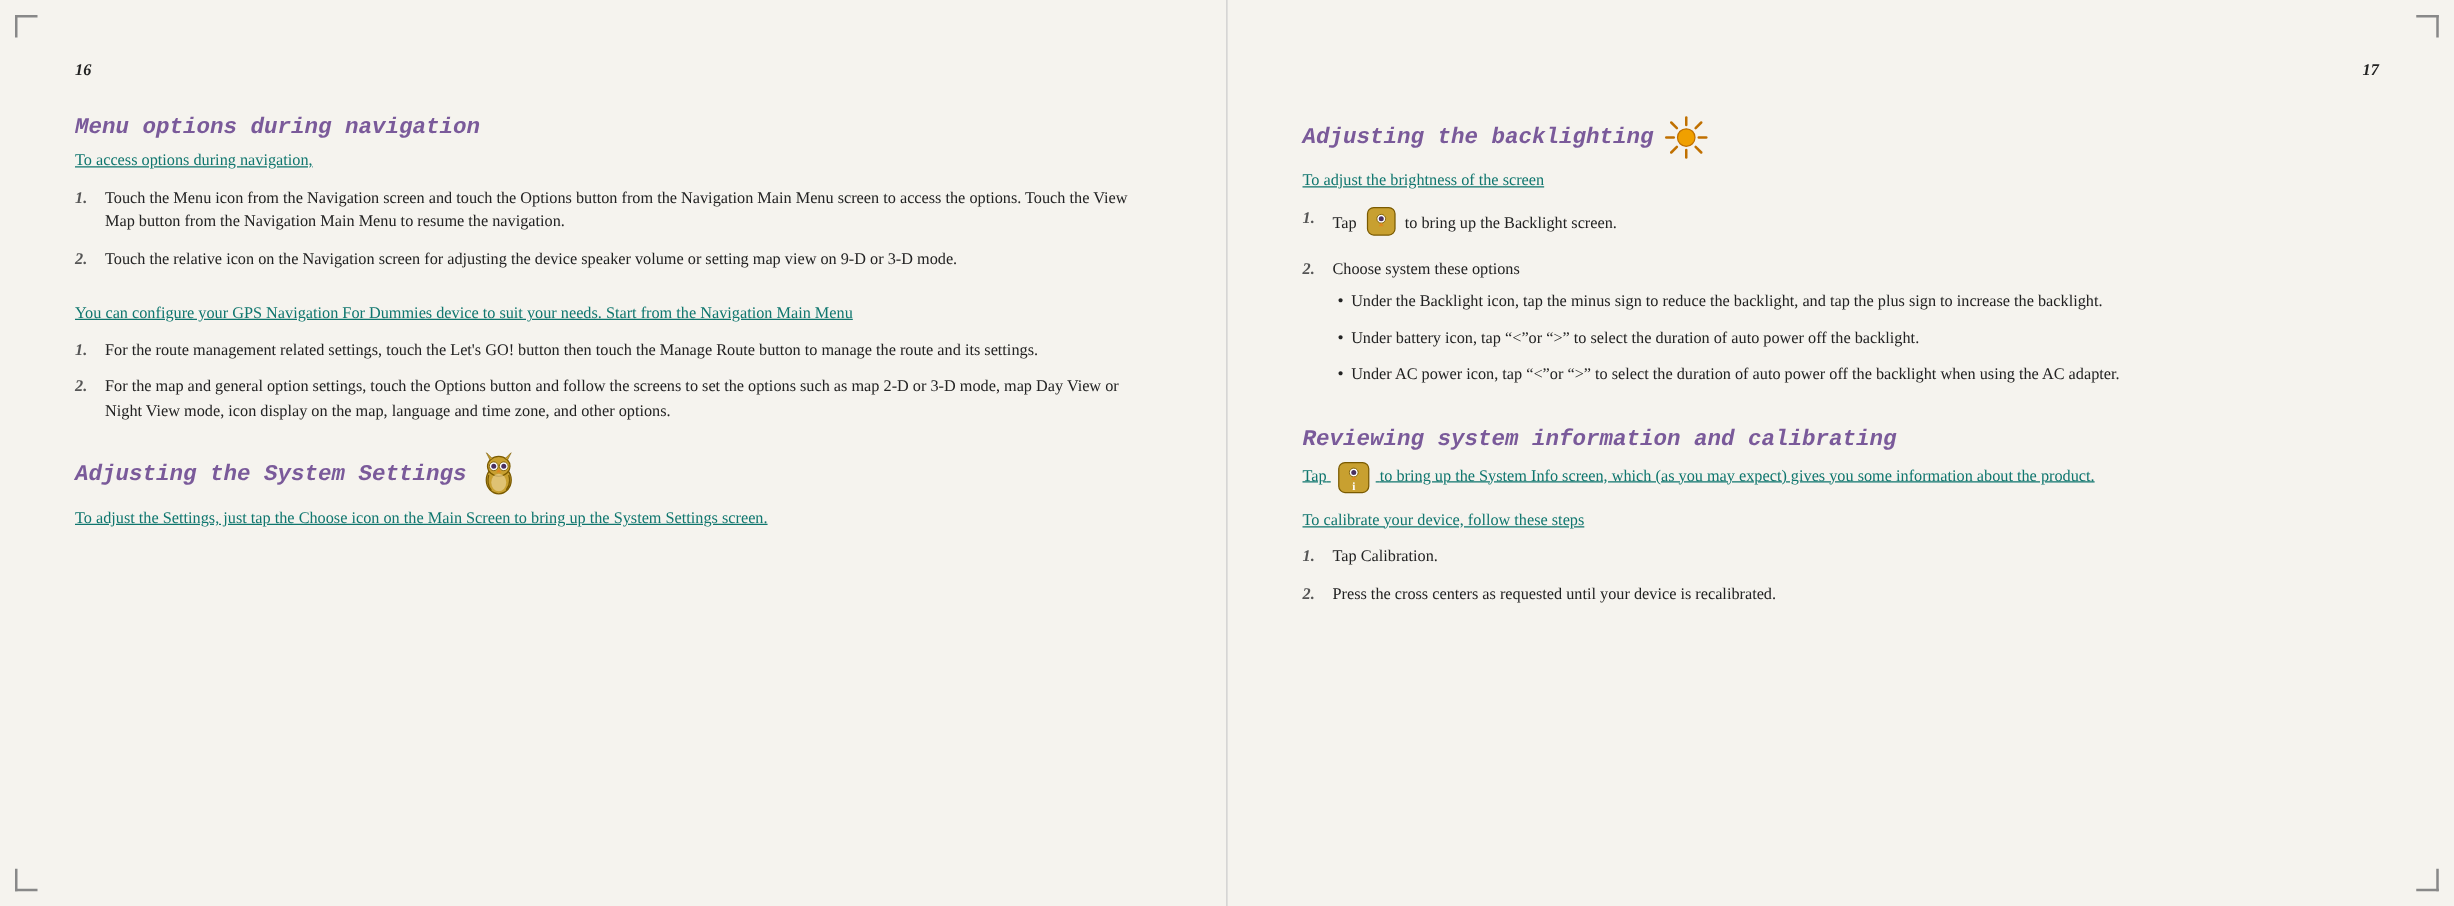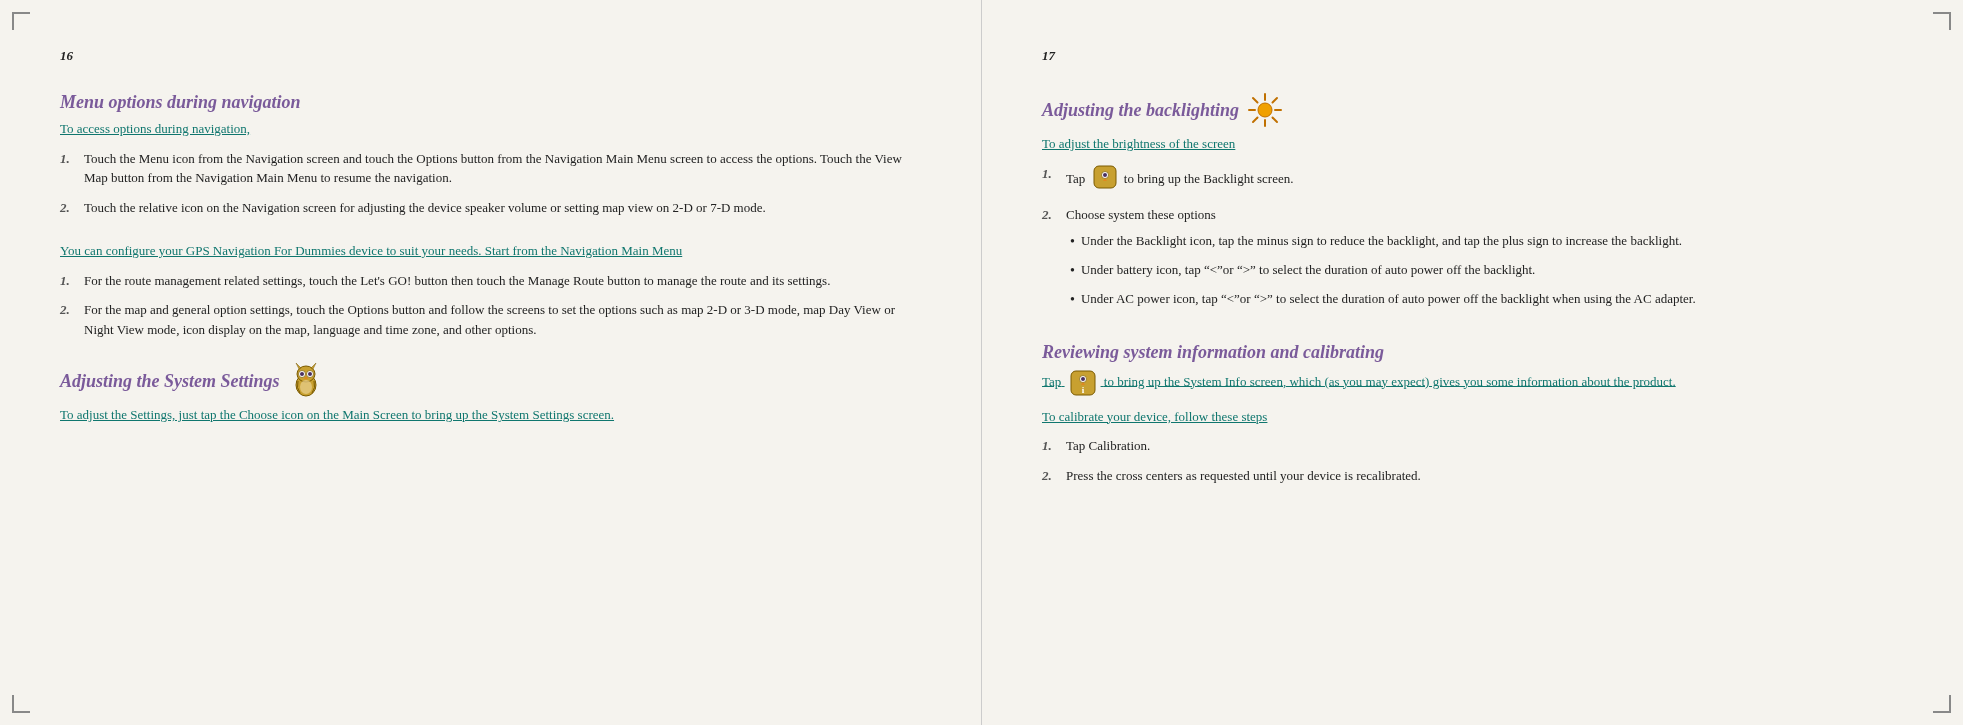"17" .page-number-right { text-align: none -> right }
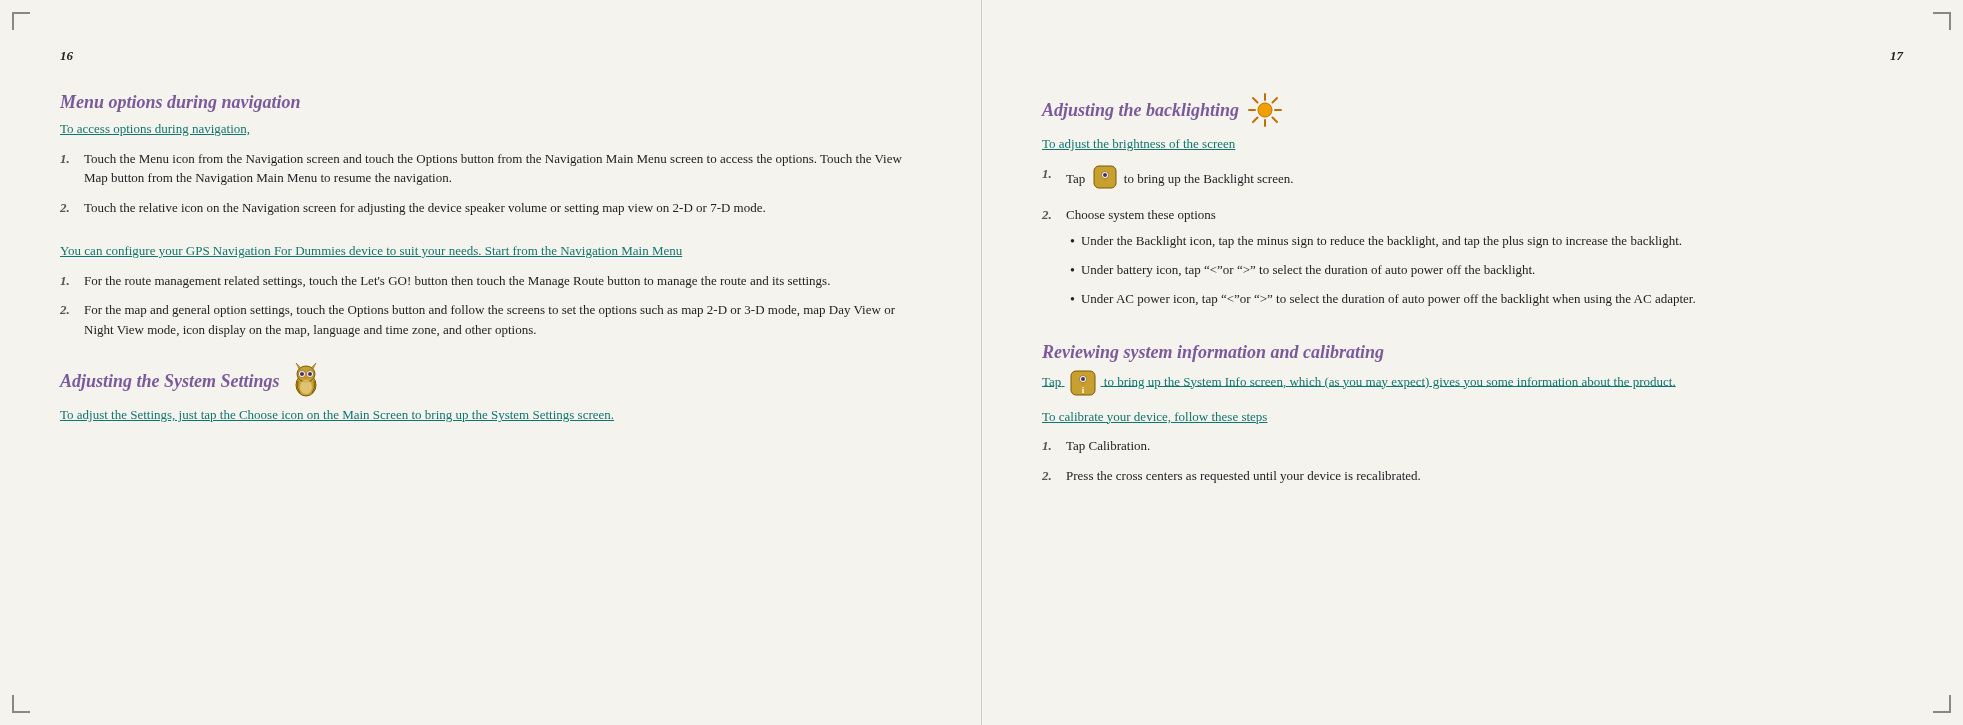"Menu options during navigation" .section-title { font-family: Liberation Serif, serif -> Liberation Mono, monospace }
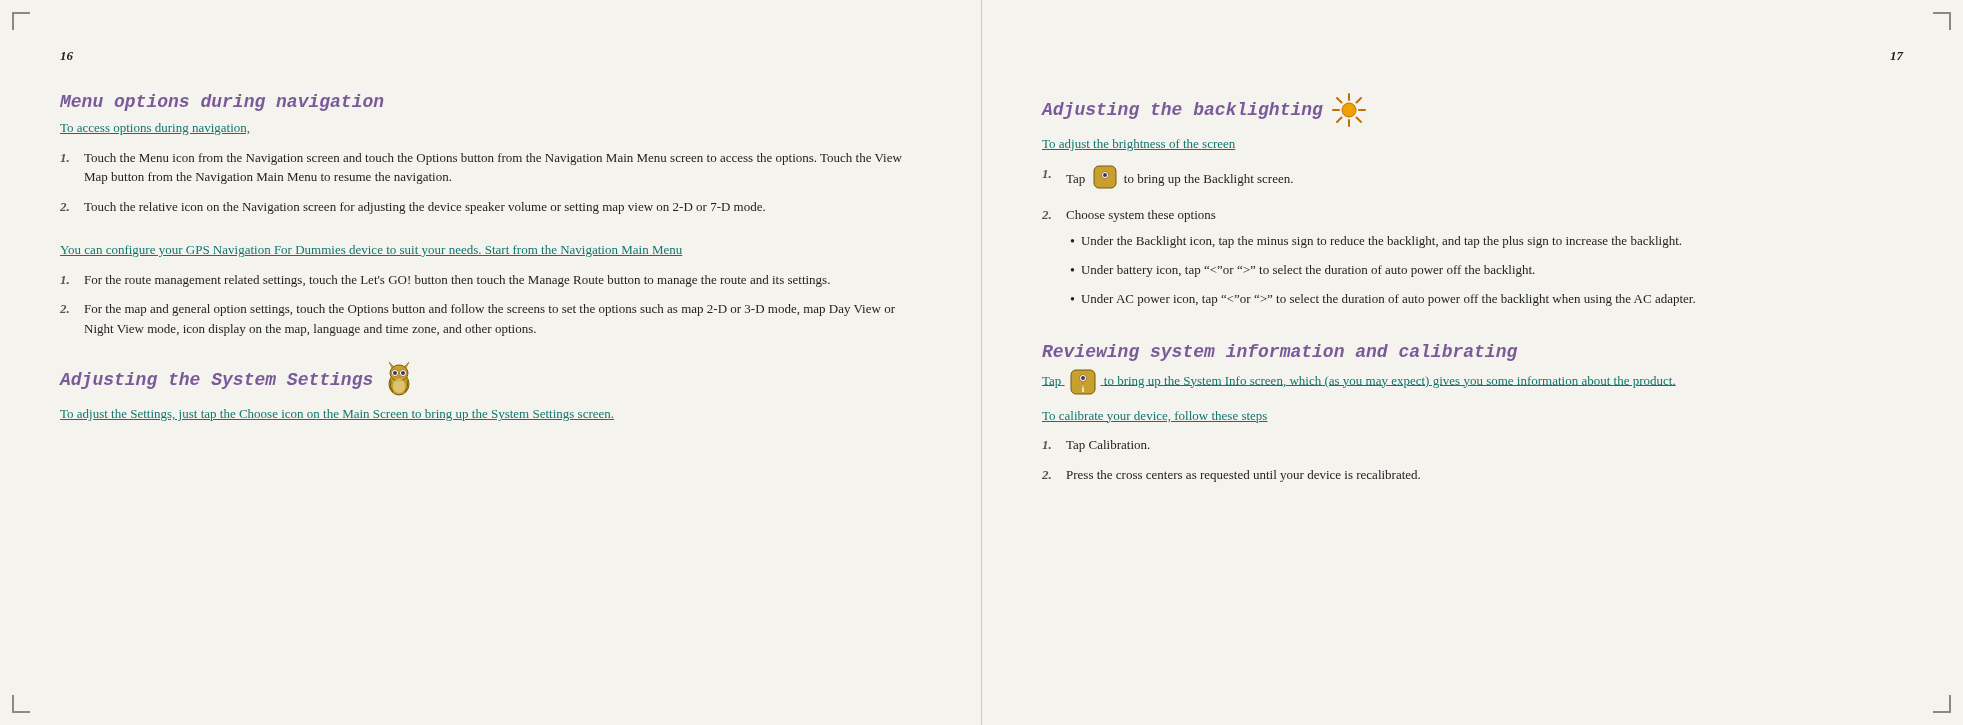"Touch the relative icon on" span.list-text { text: 2-D or 7-D -> 9-D or 3-D }
